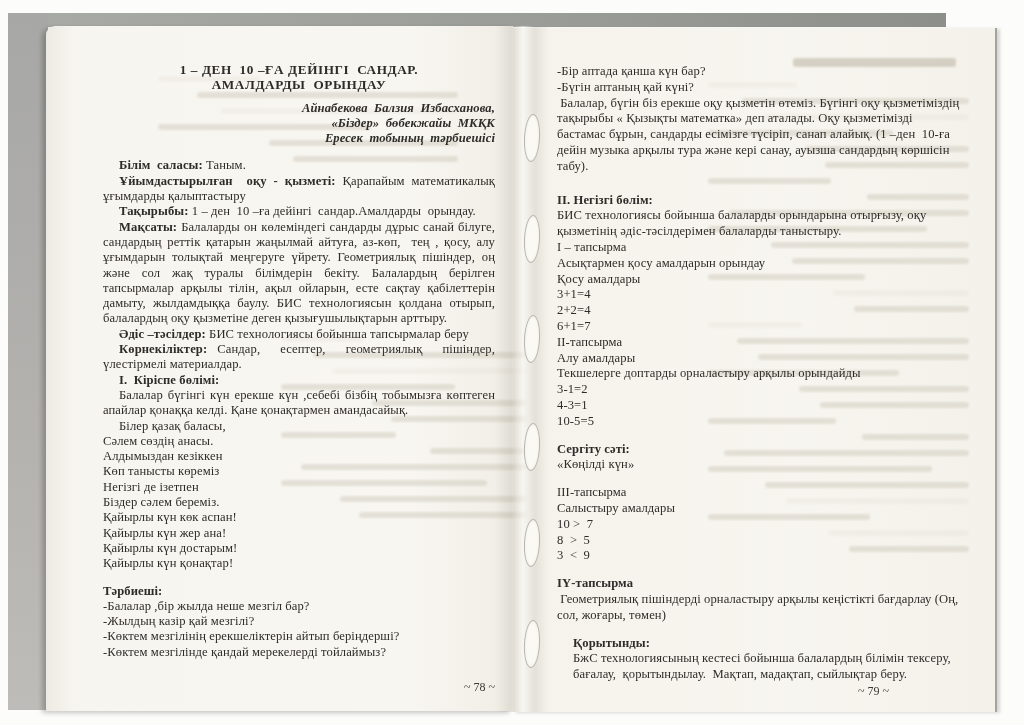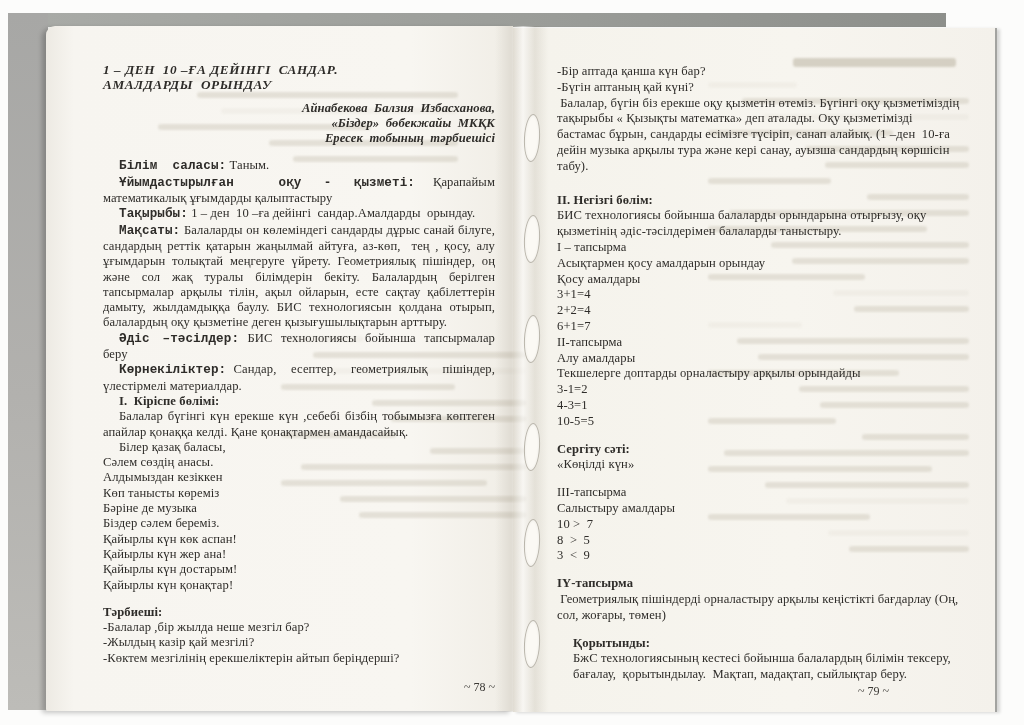"1 – ДЕН 10 –ҒА ДЕЙІНГІ САНДАР." .b-title { font-style: italic -> none; text-align: left -> center }
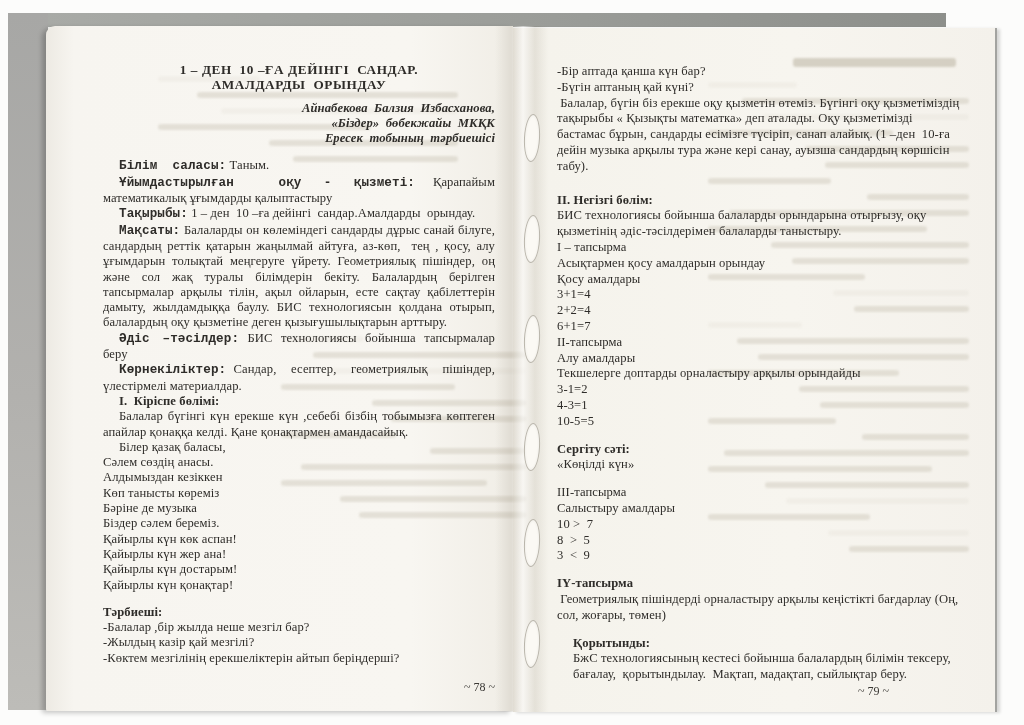"Білім саласы:" .lbl { font-family: Liberation Mono, monospace -> none }
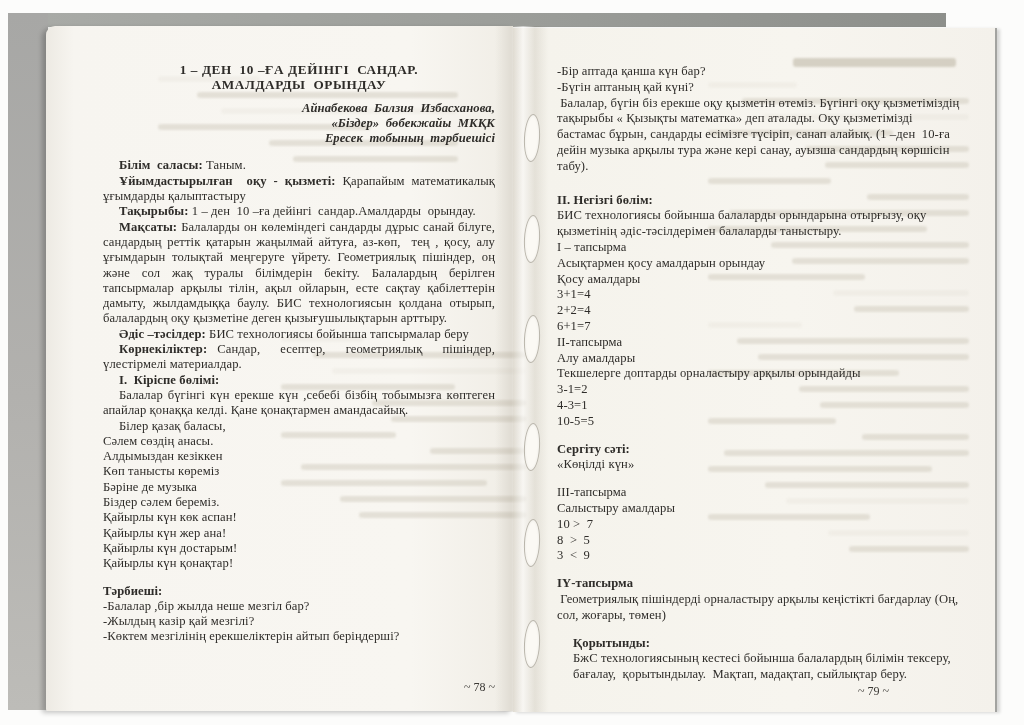"Бәріне де музыка" div.blk { text: Бәріне де музыка -> Негізгі де ізетпен }
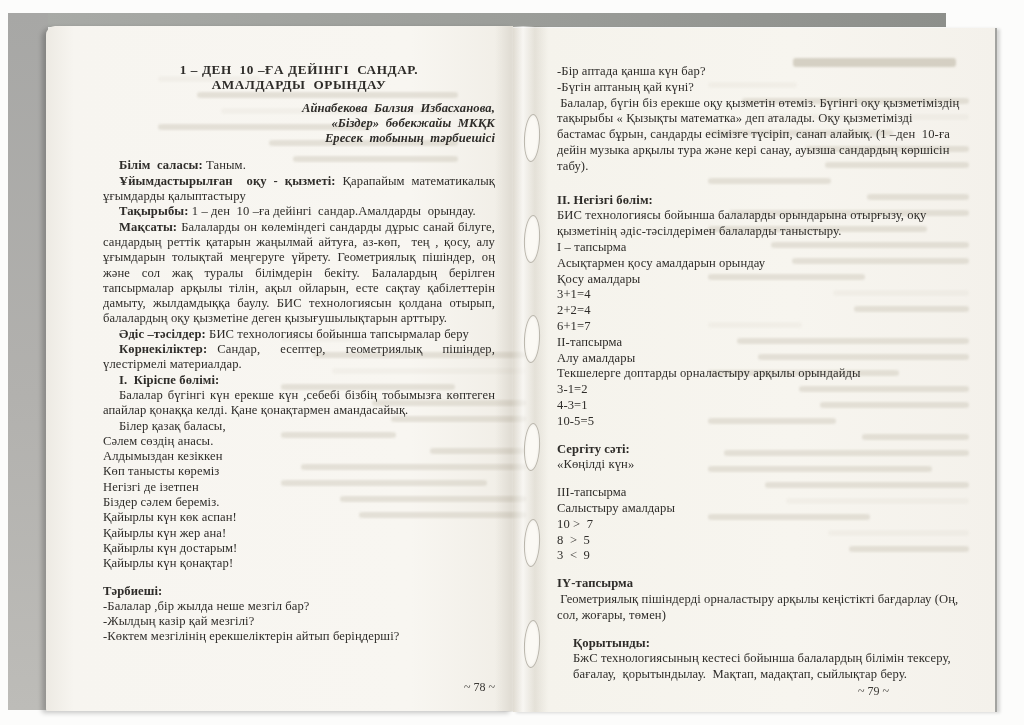"-Көктем мезгілінде қандай мерекелерді" div.blk { html: none -> <div>-Көктем мезгілінде қандай мерекелерді тойлаймыз?</div> }
